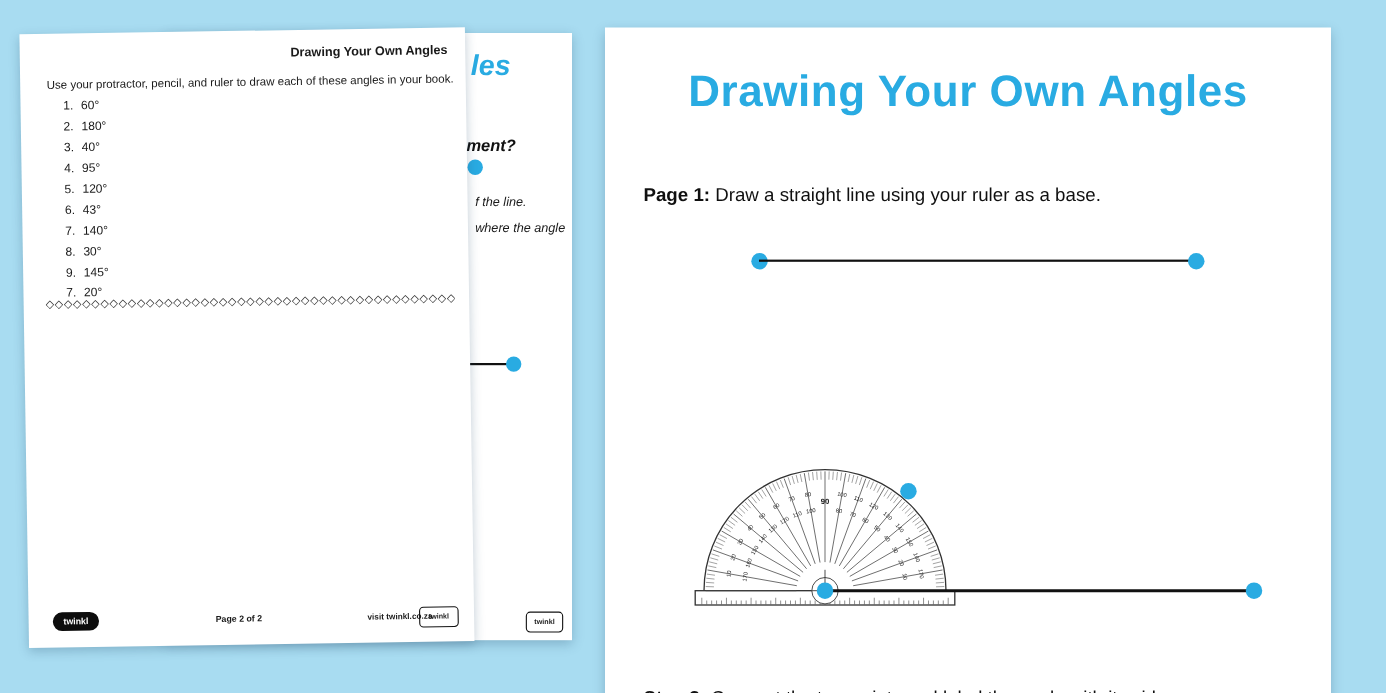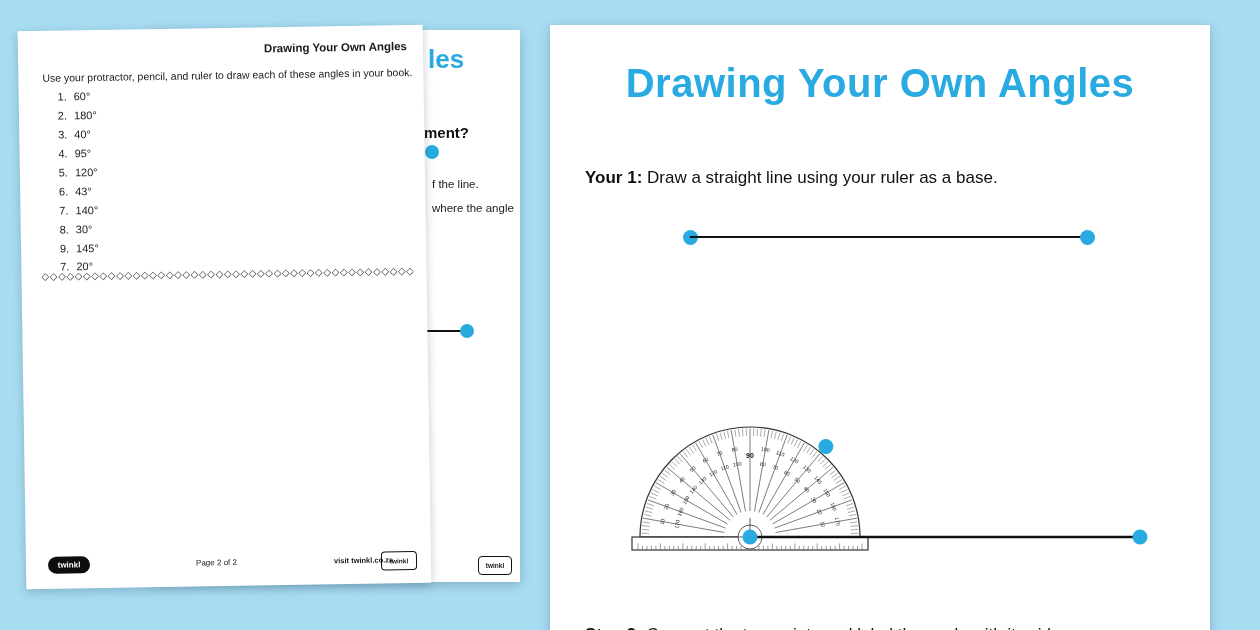"les" #back-page .frag { font-style: none -> italic }
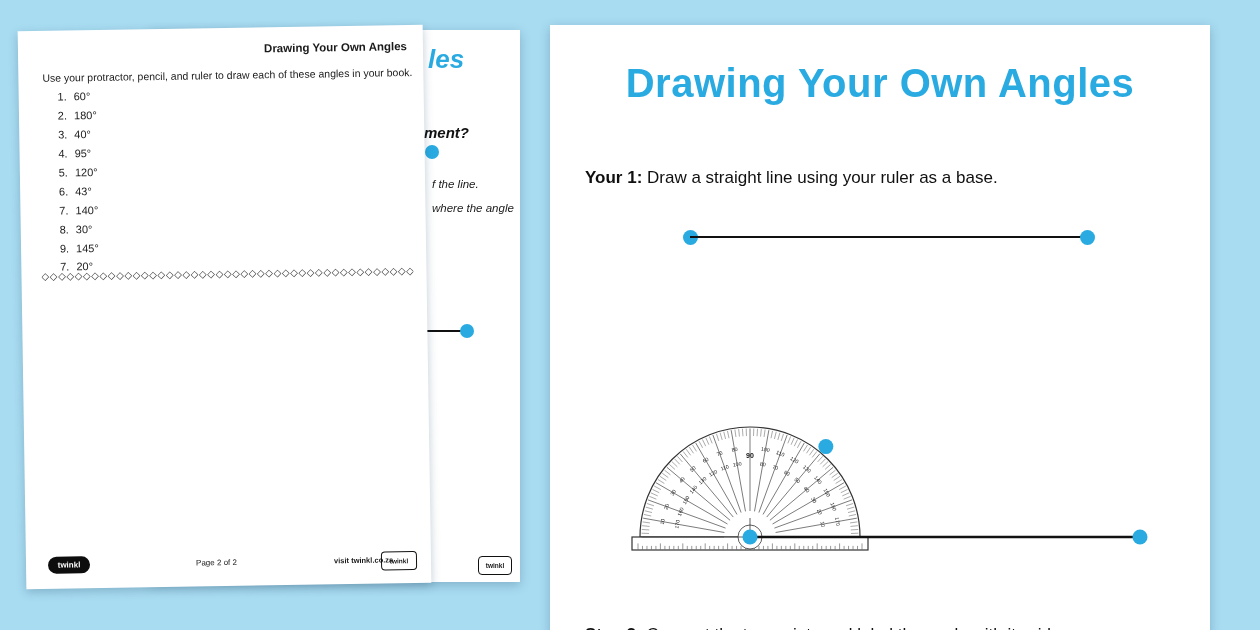"Your 1:" b { text: Your -> Page }
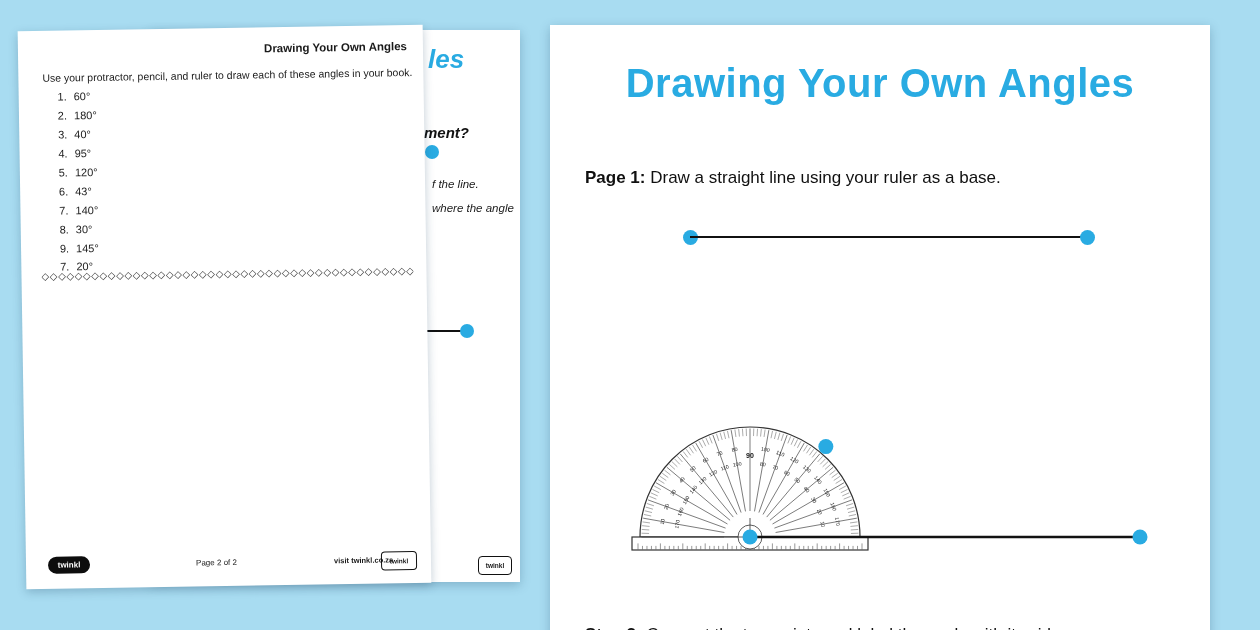"Page 2 of 2" #fp-page-label { font-weight: normal -> bold }
